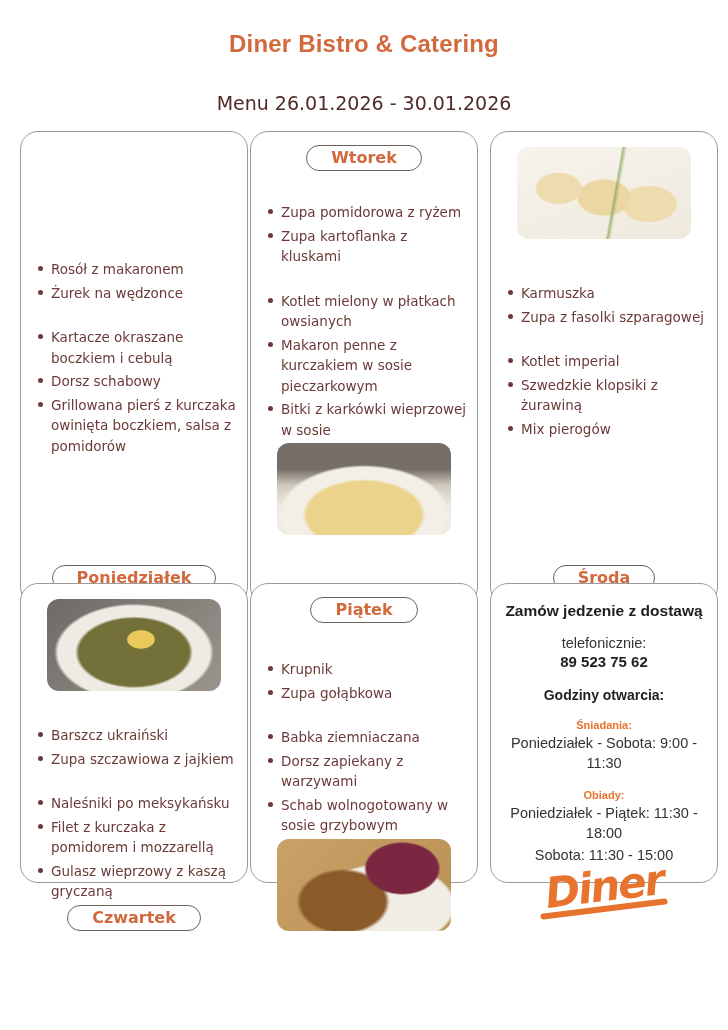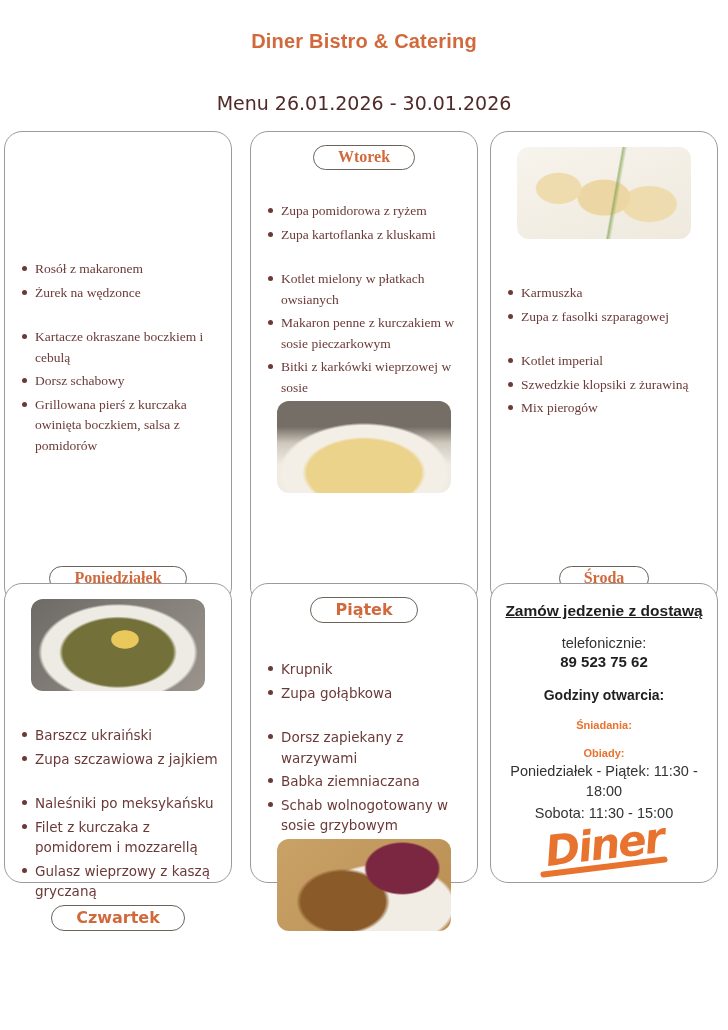"Diner Bistro & Catering" .page-title { font-size: 20px -> 24px }
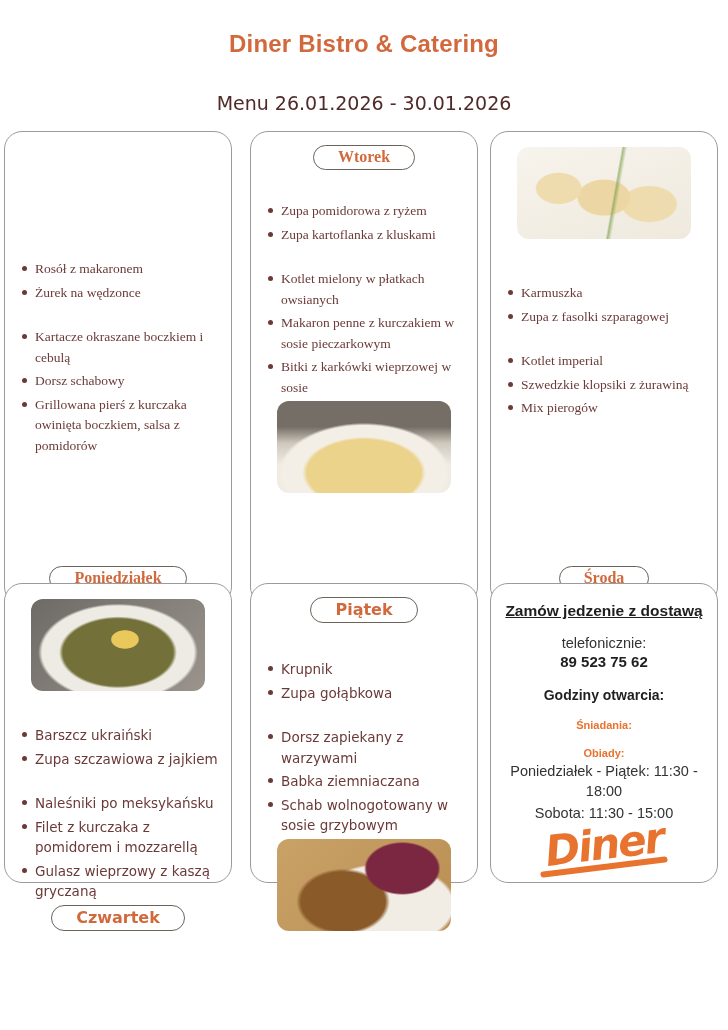"Wtorek" .r1 { font-family: Liberation Serif, serif -> none }
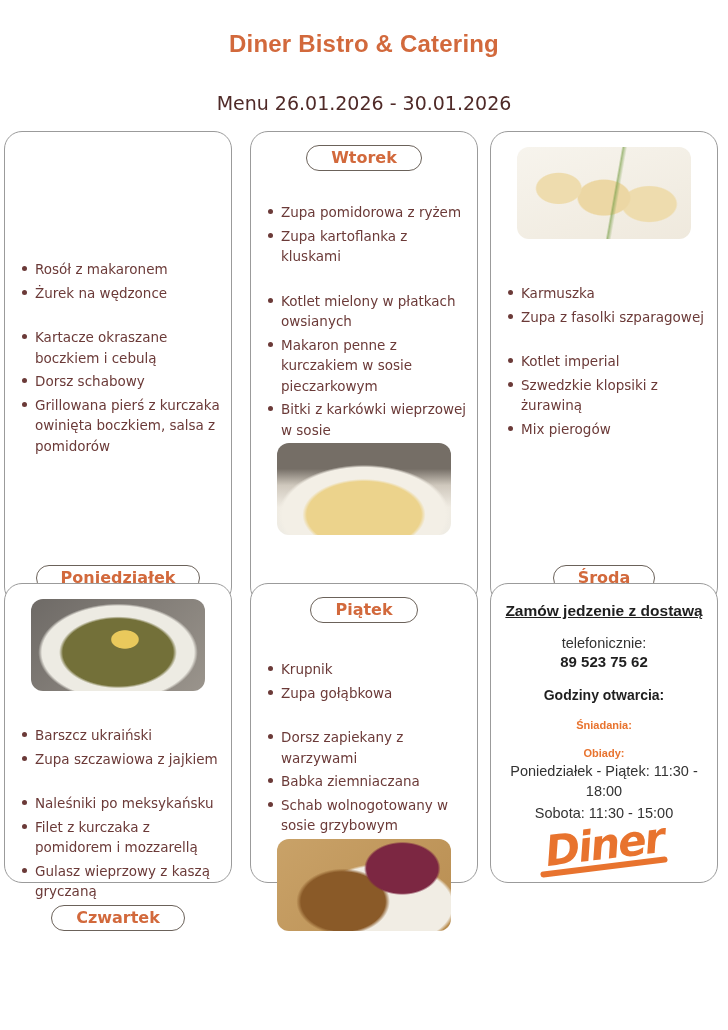"Rosół z makaronem" .c1 { left: 4px -> 20px }
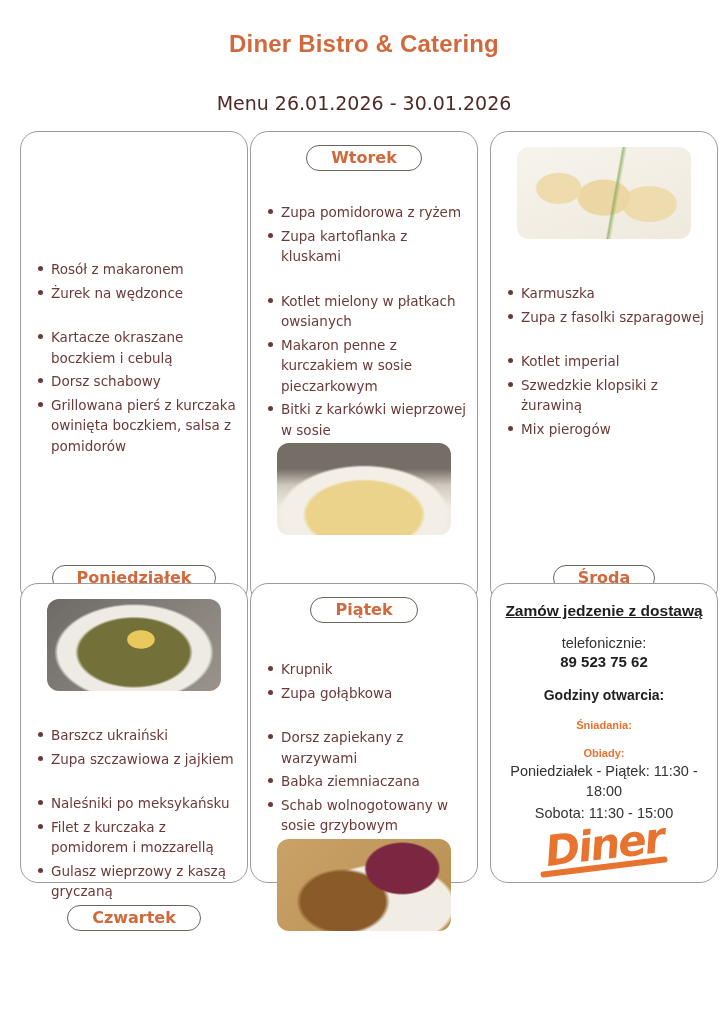"Zamów jedzenie z dostawą" .info-heading { text-decoration: underline -> none }
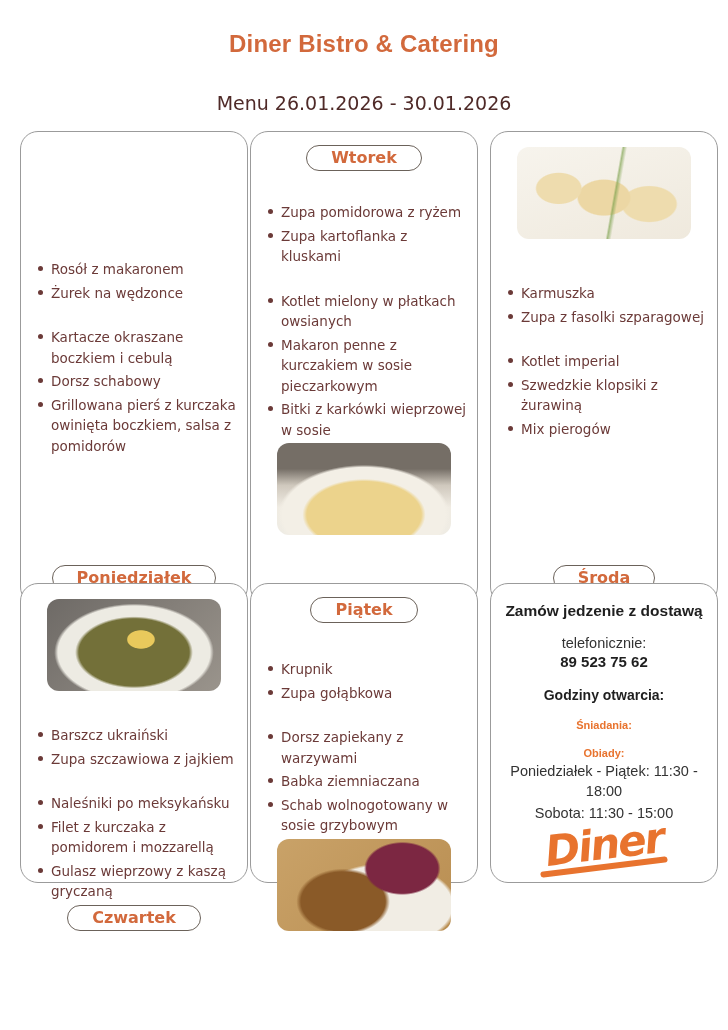"Poniedziałek - Sobota: 9:00 -" div.info-hours-line { html: none -> <div>Poniedziałek - Sobota: 9:00 - 11:30</div> }
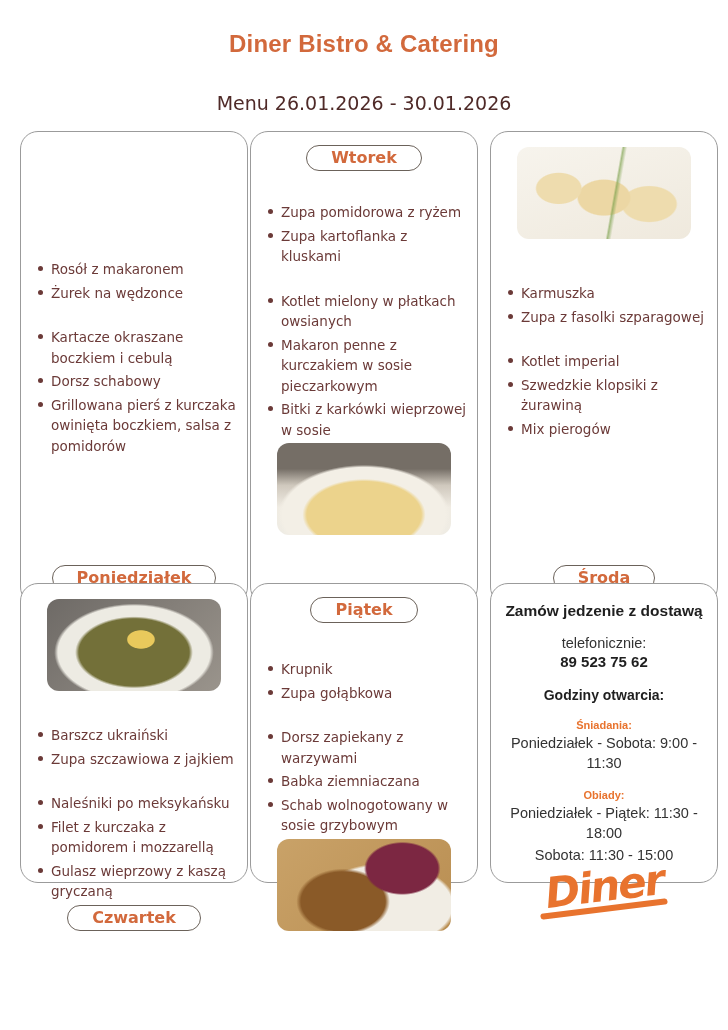"Dorsz zapiekany z warzywami" li { order: before "Babka ziemniaczana" -> after "Babka ziemniaczana" }
